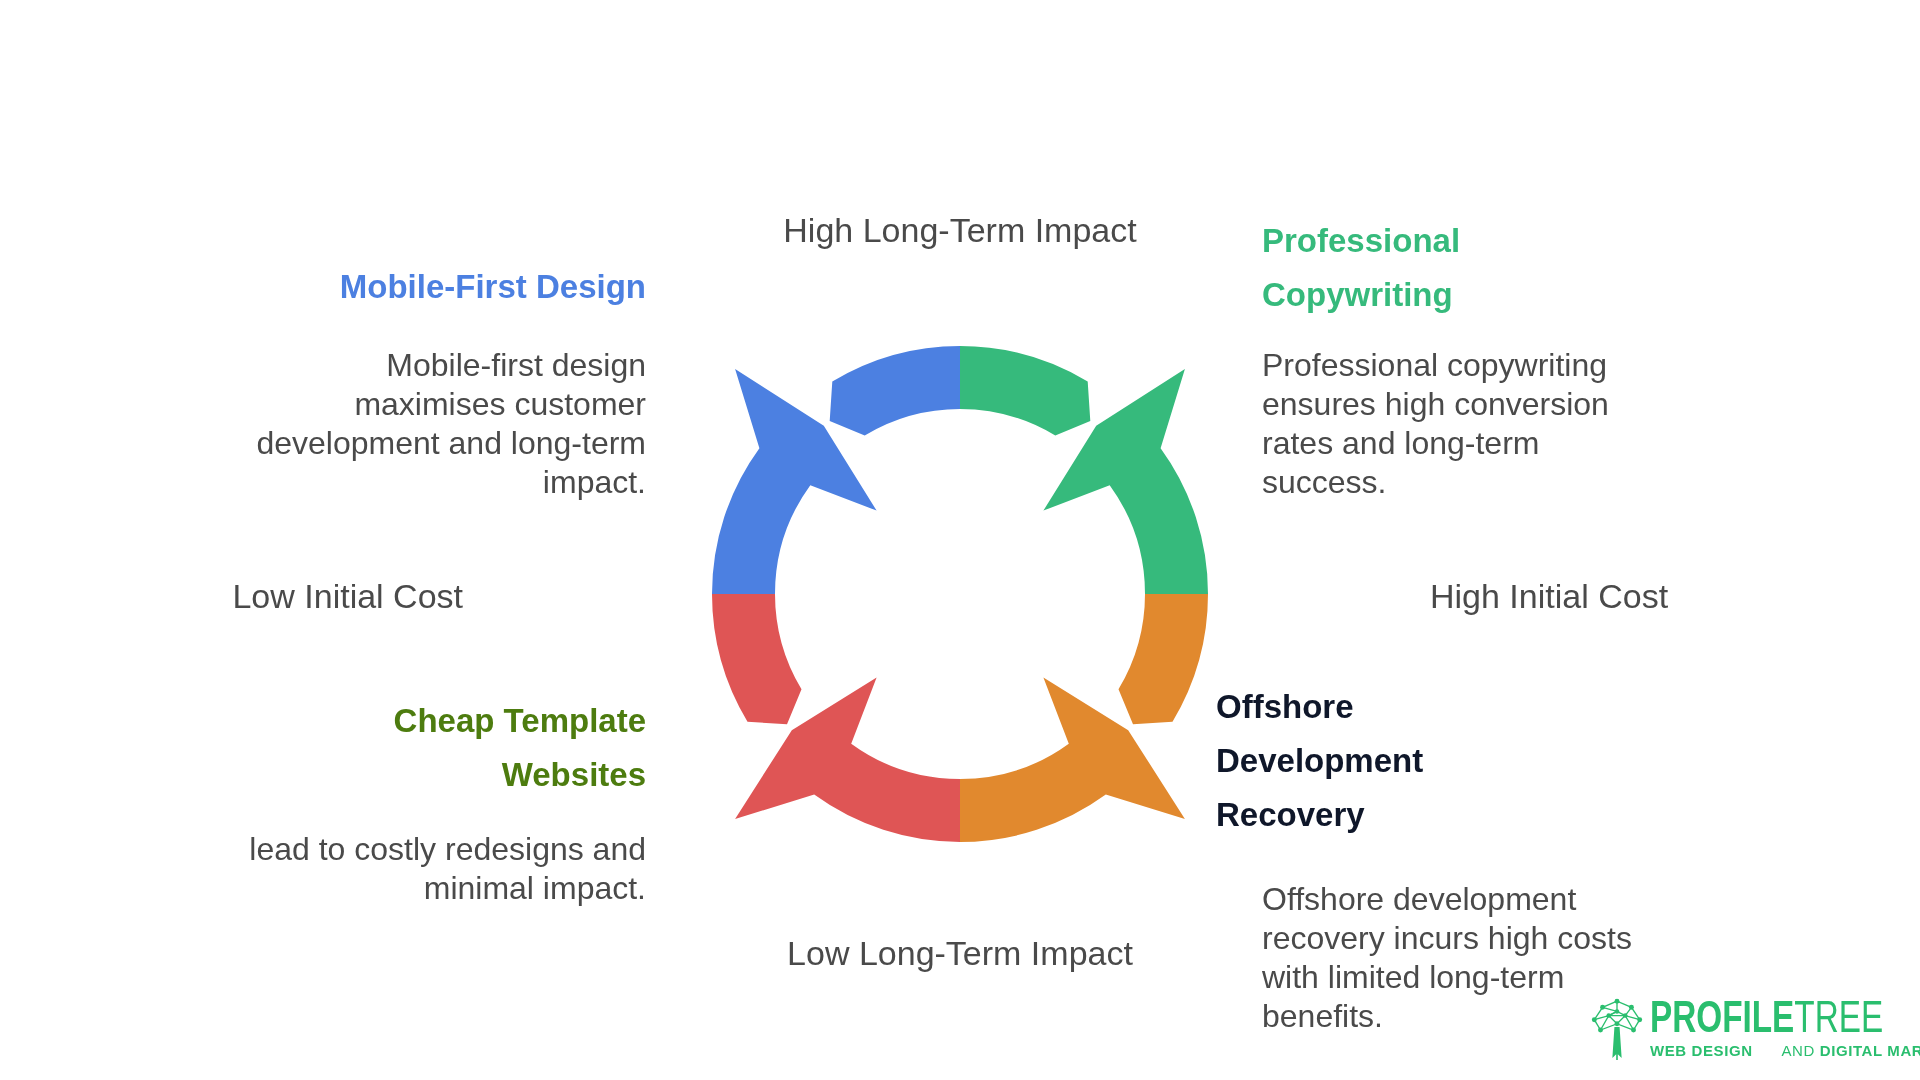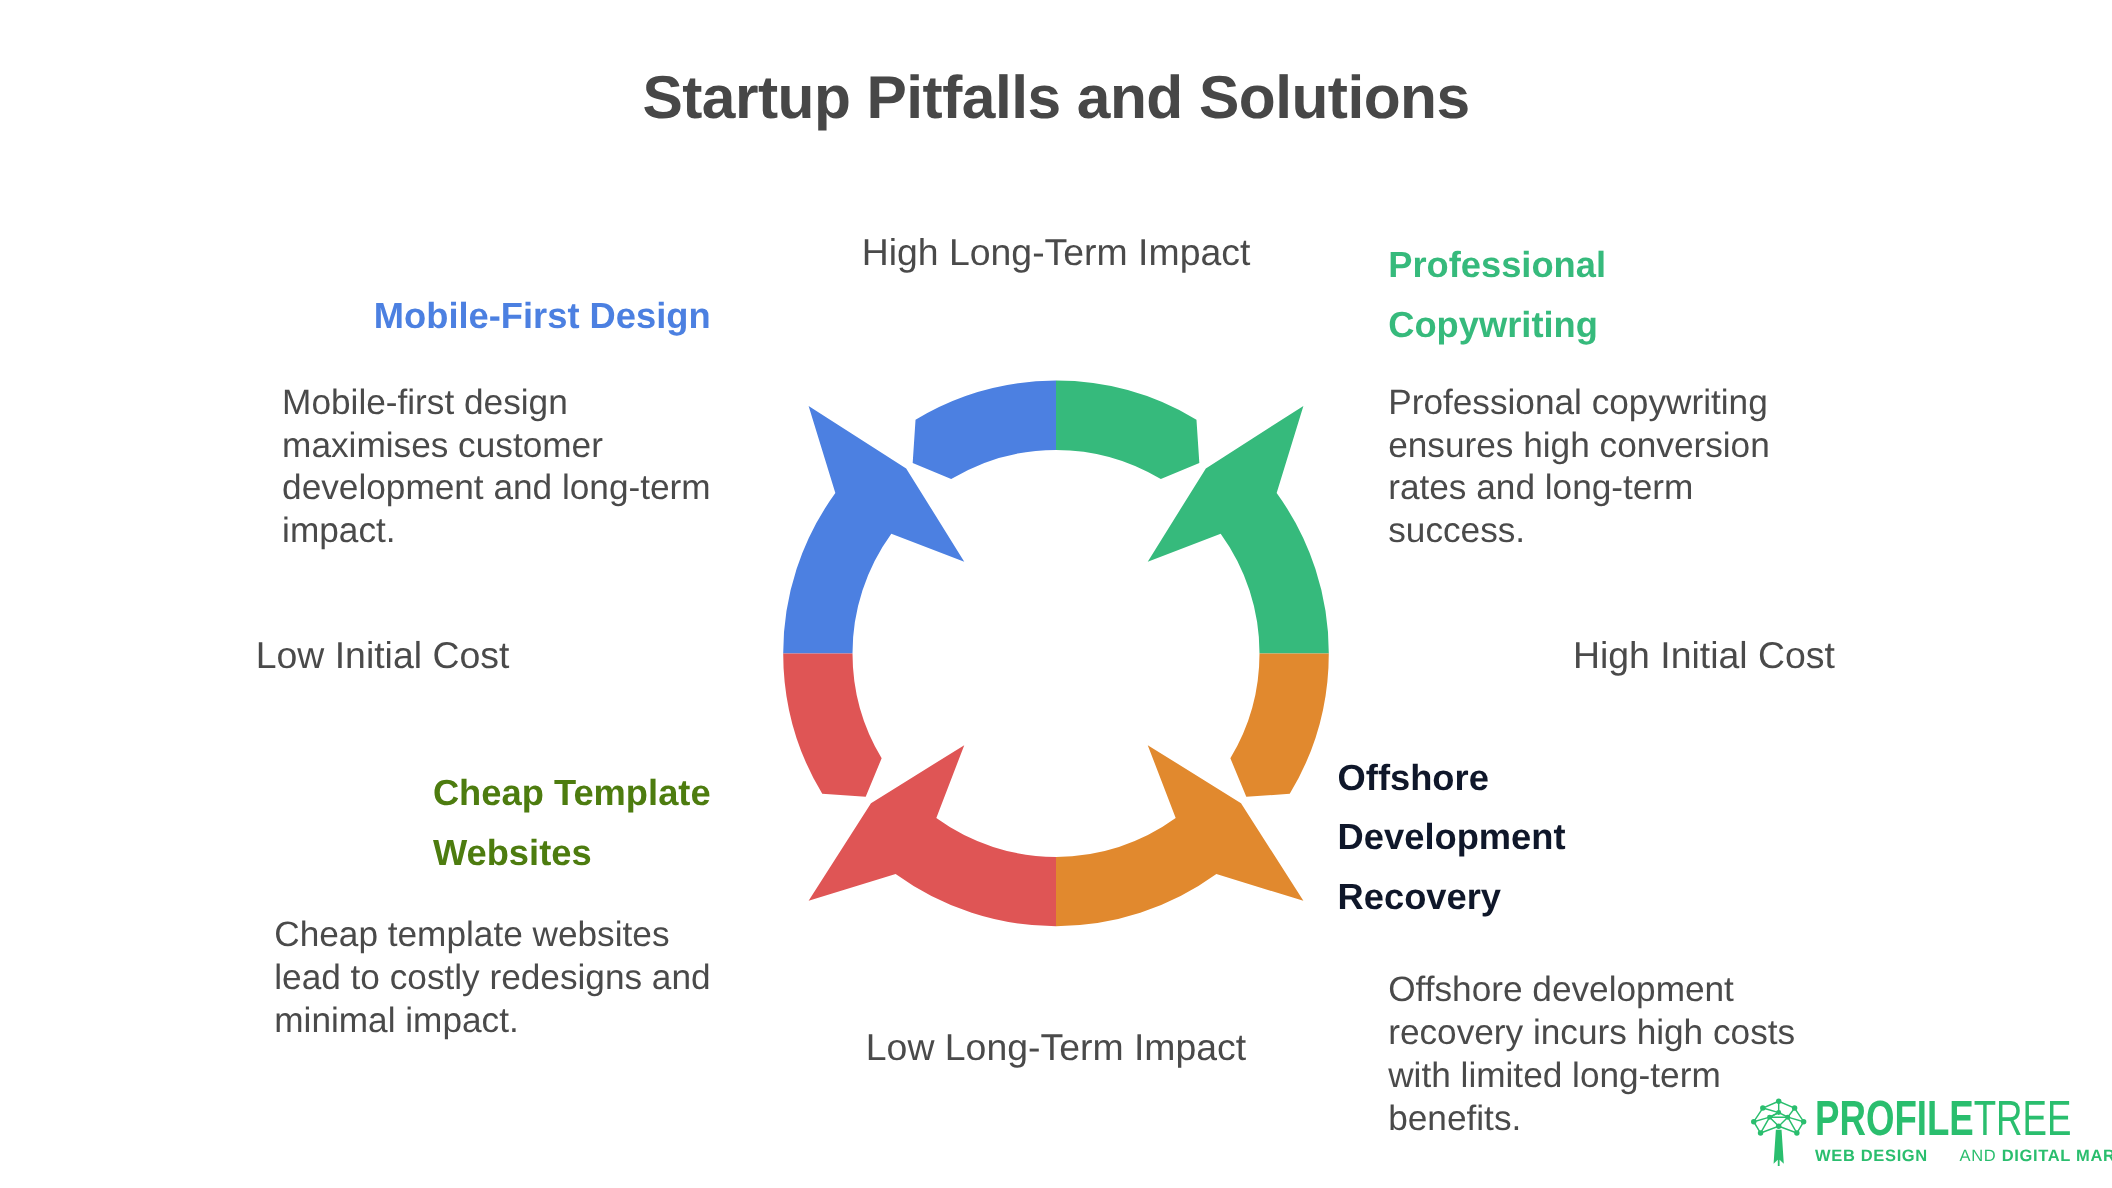"Startup Pitfalls and Solutions" div.abs { html: <div>Startup Pitfalls and Solutions</div> -> none }
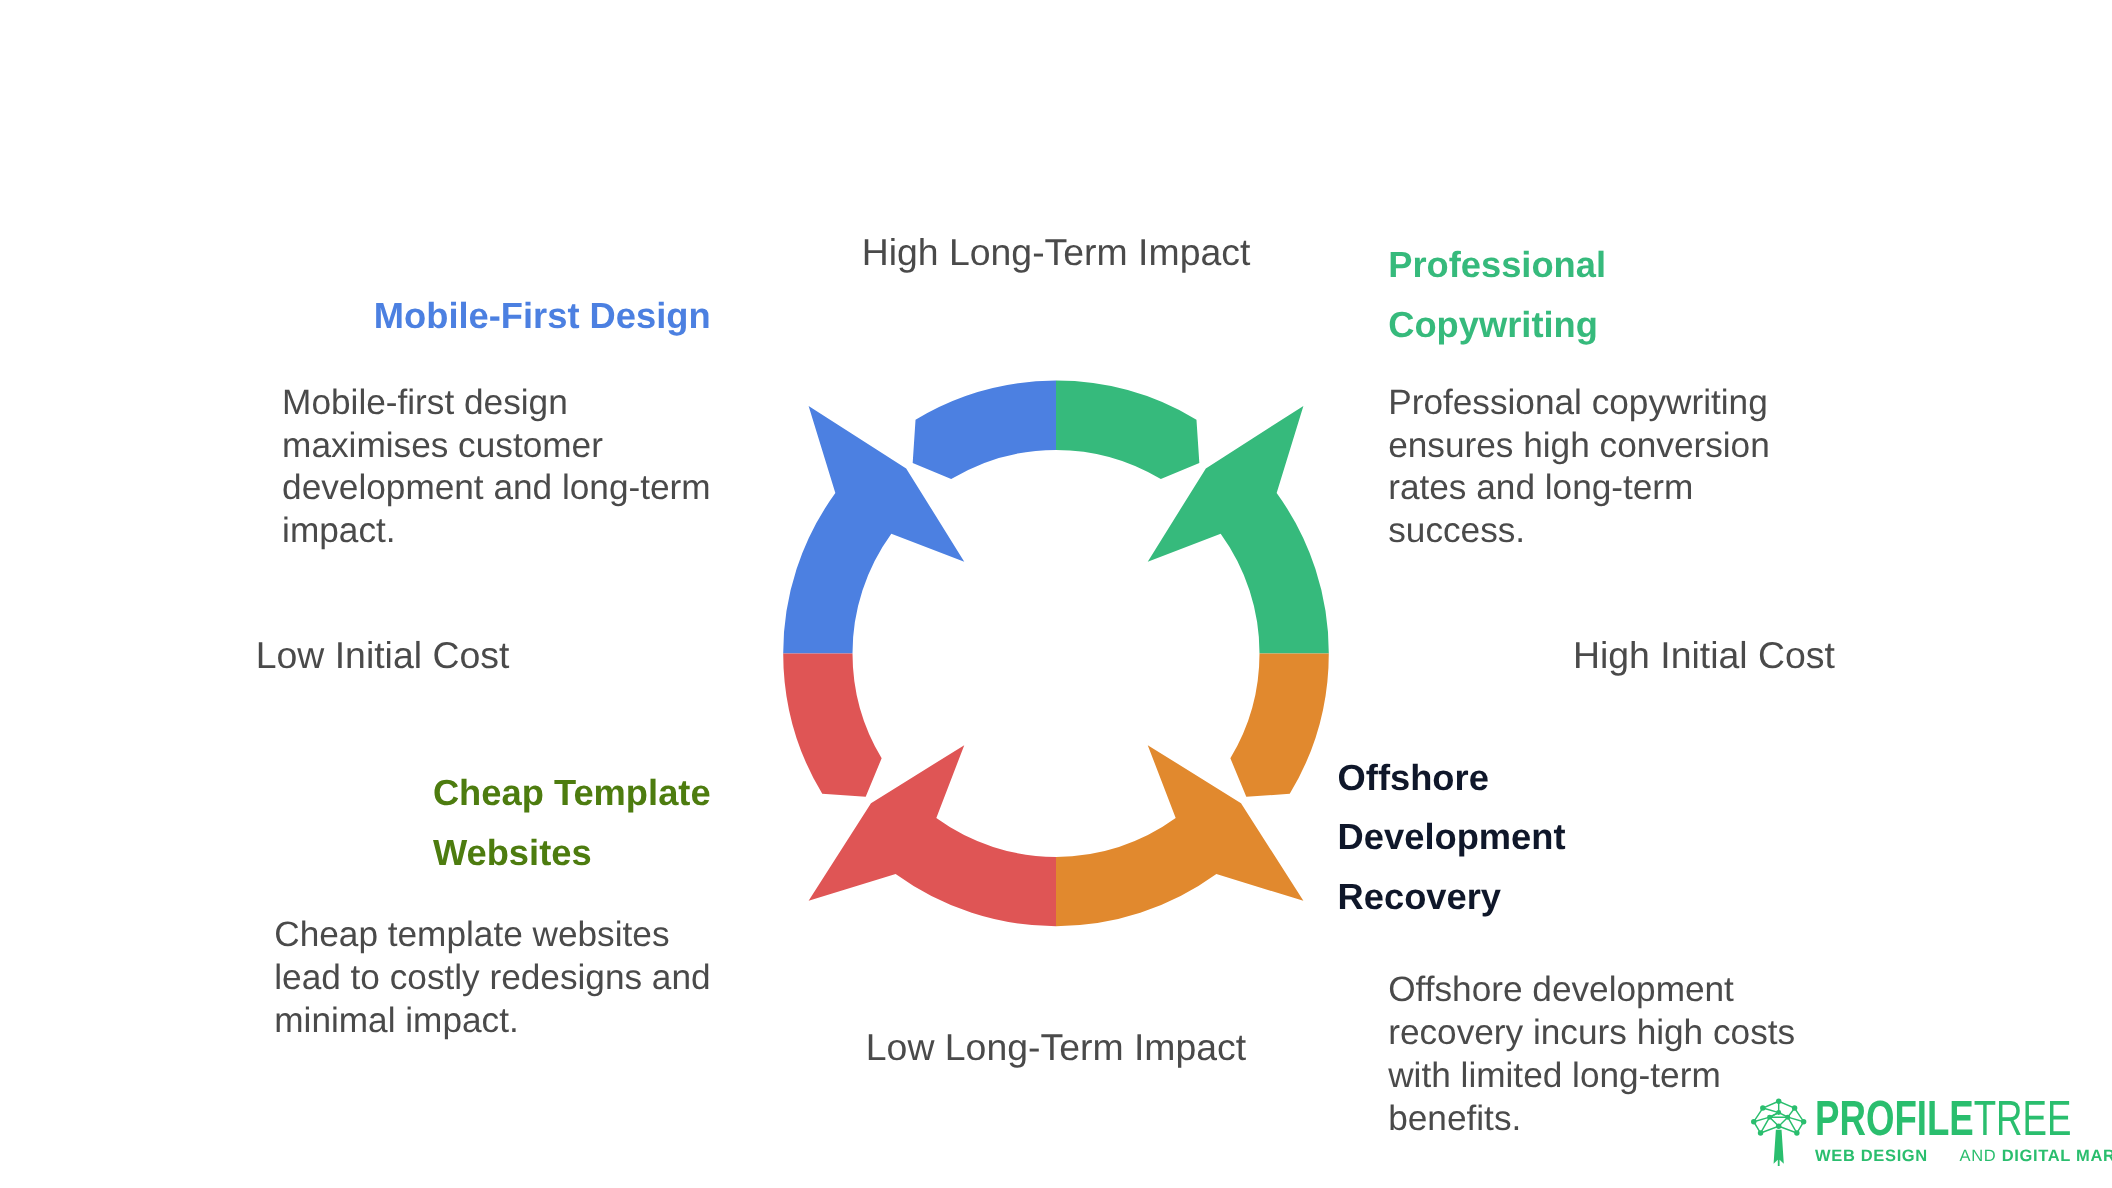"Mobile-First Design" .align-r { text-align: none -> right }
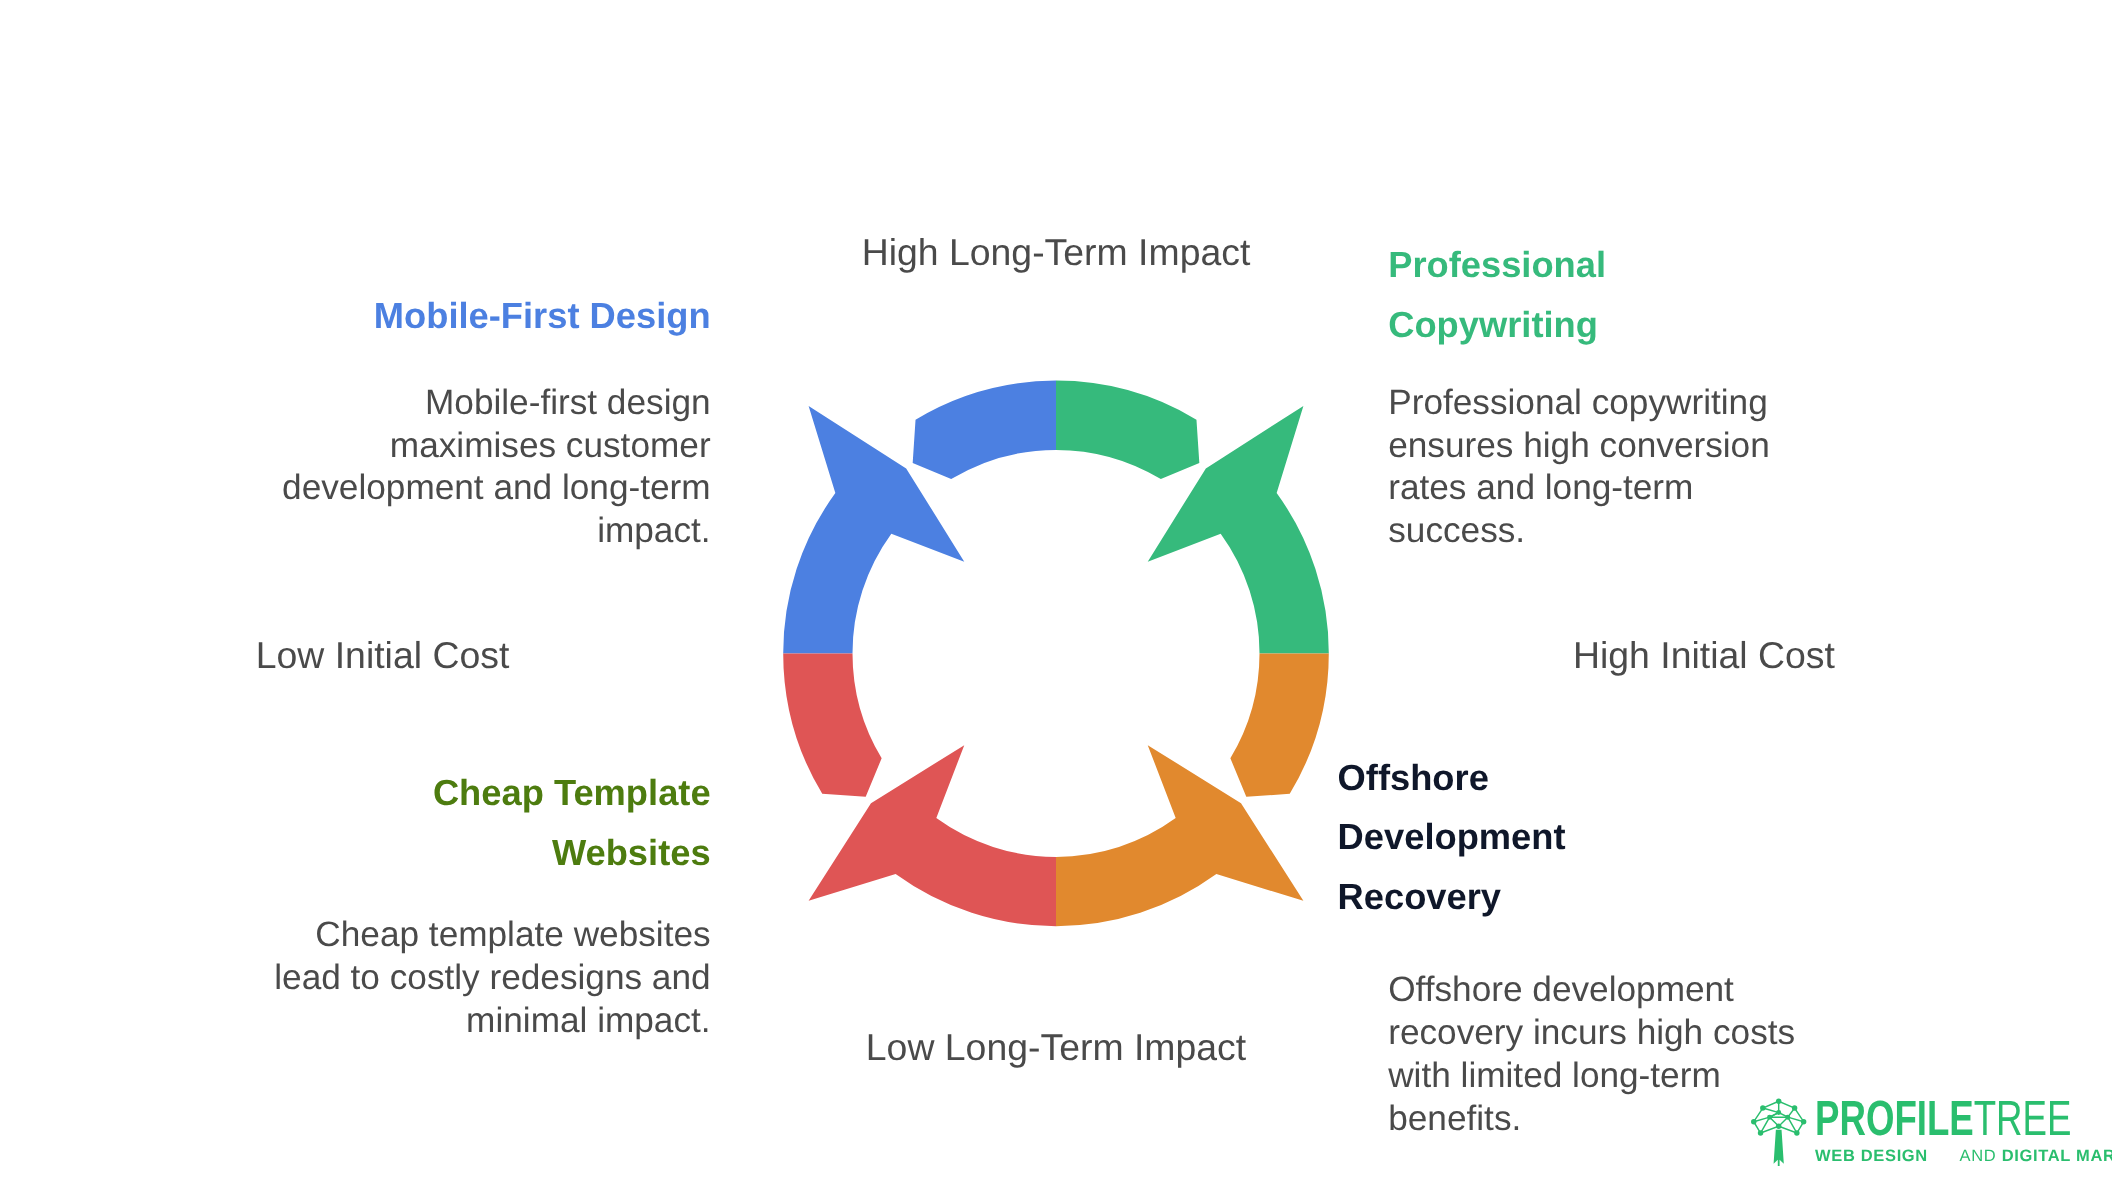"Cheap template websites" div { html: <div>Cheap template websites</div> -> none }
